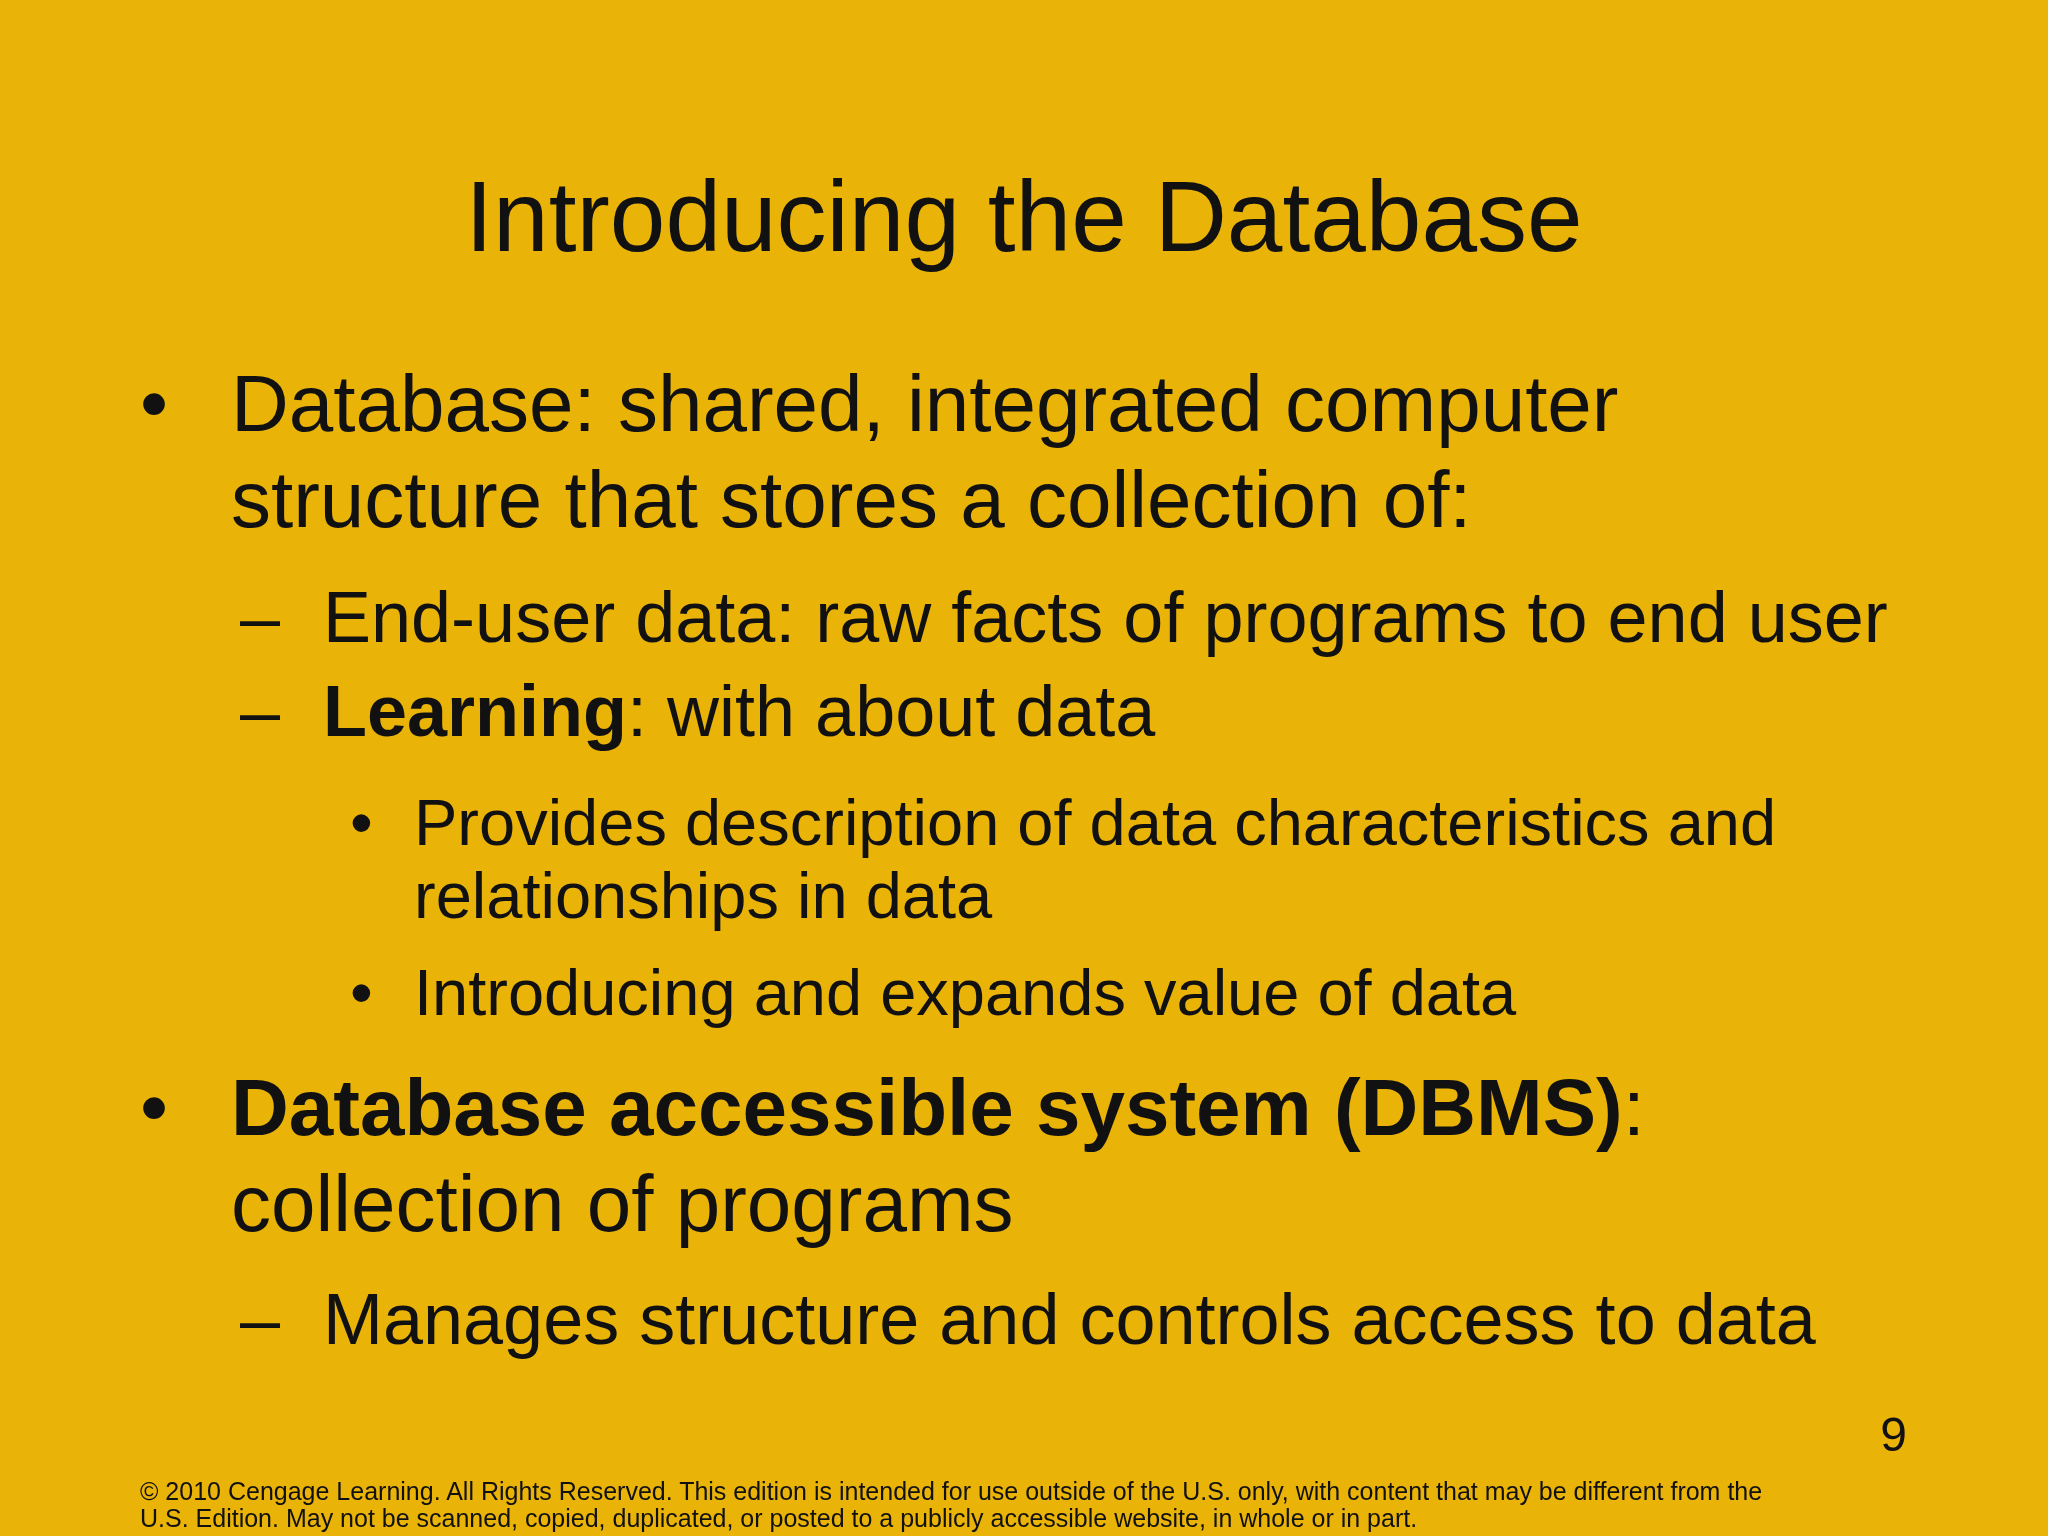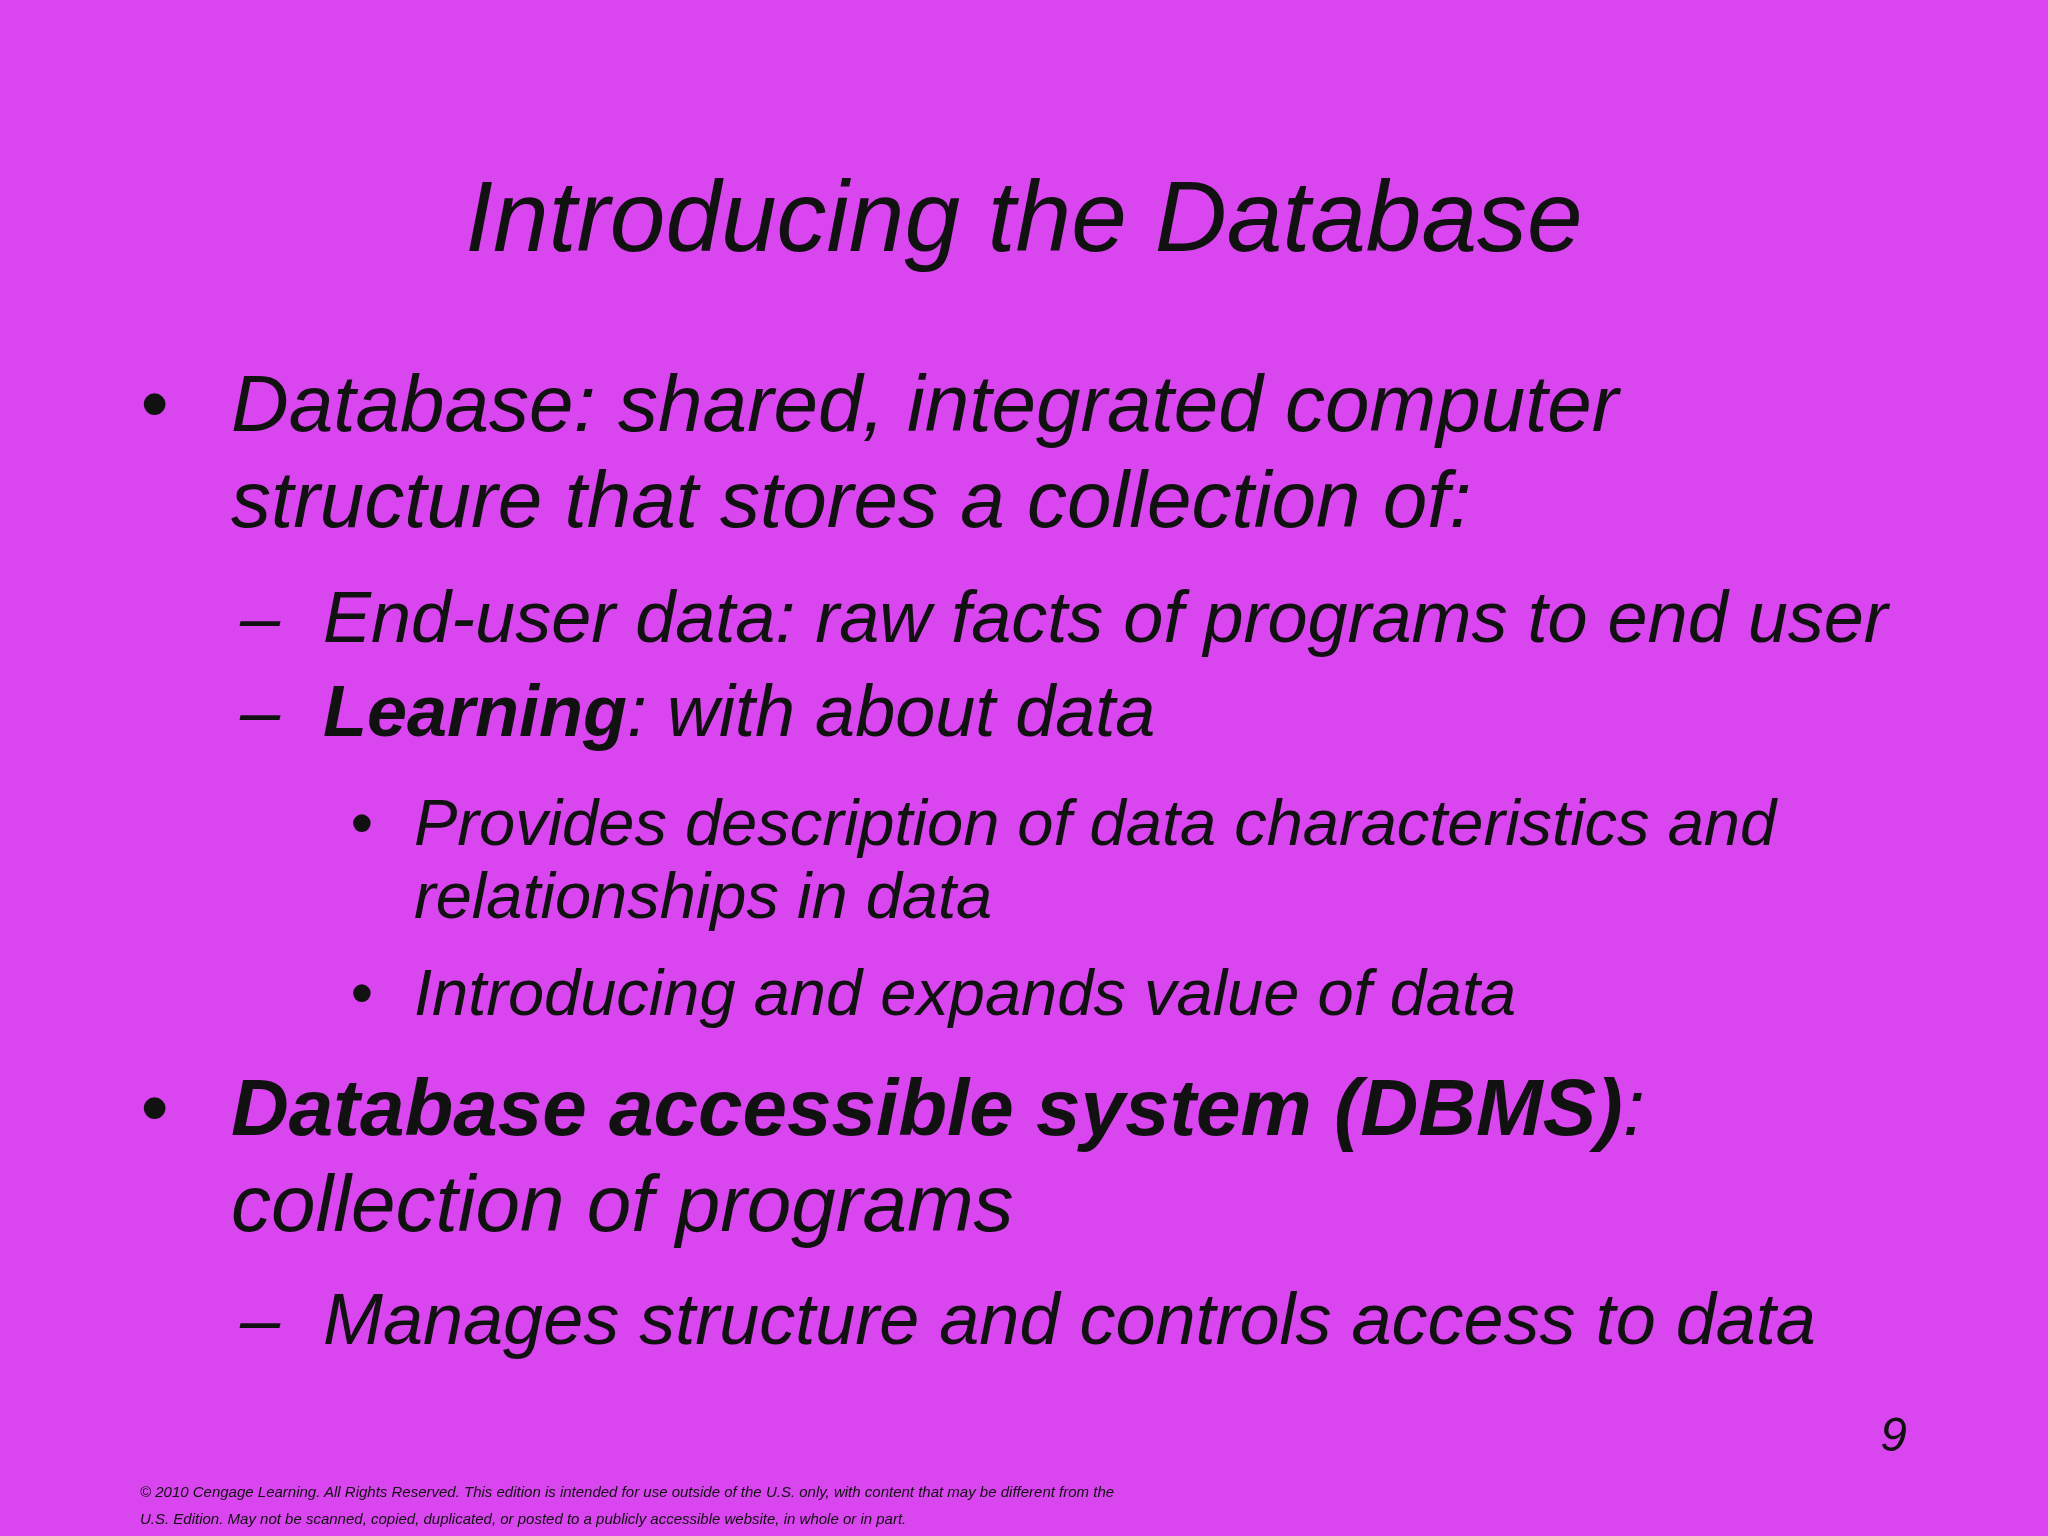"Introducing the Database" .slide { background: #d946ef -> #eab308; font-style: italic -> none }
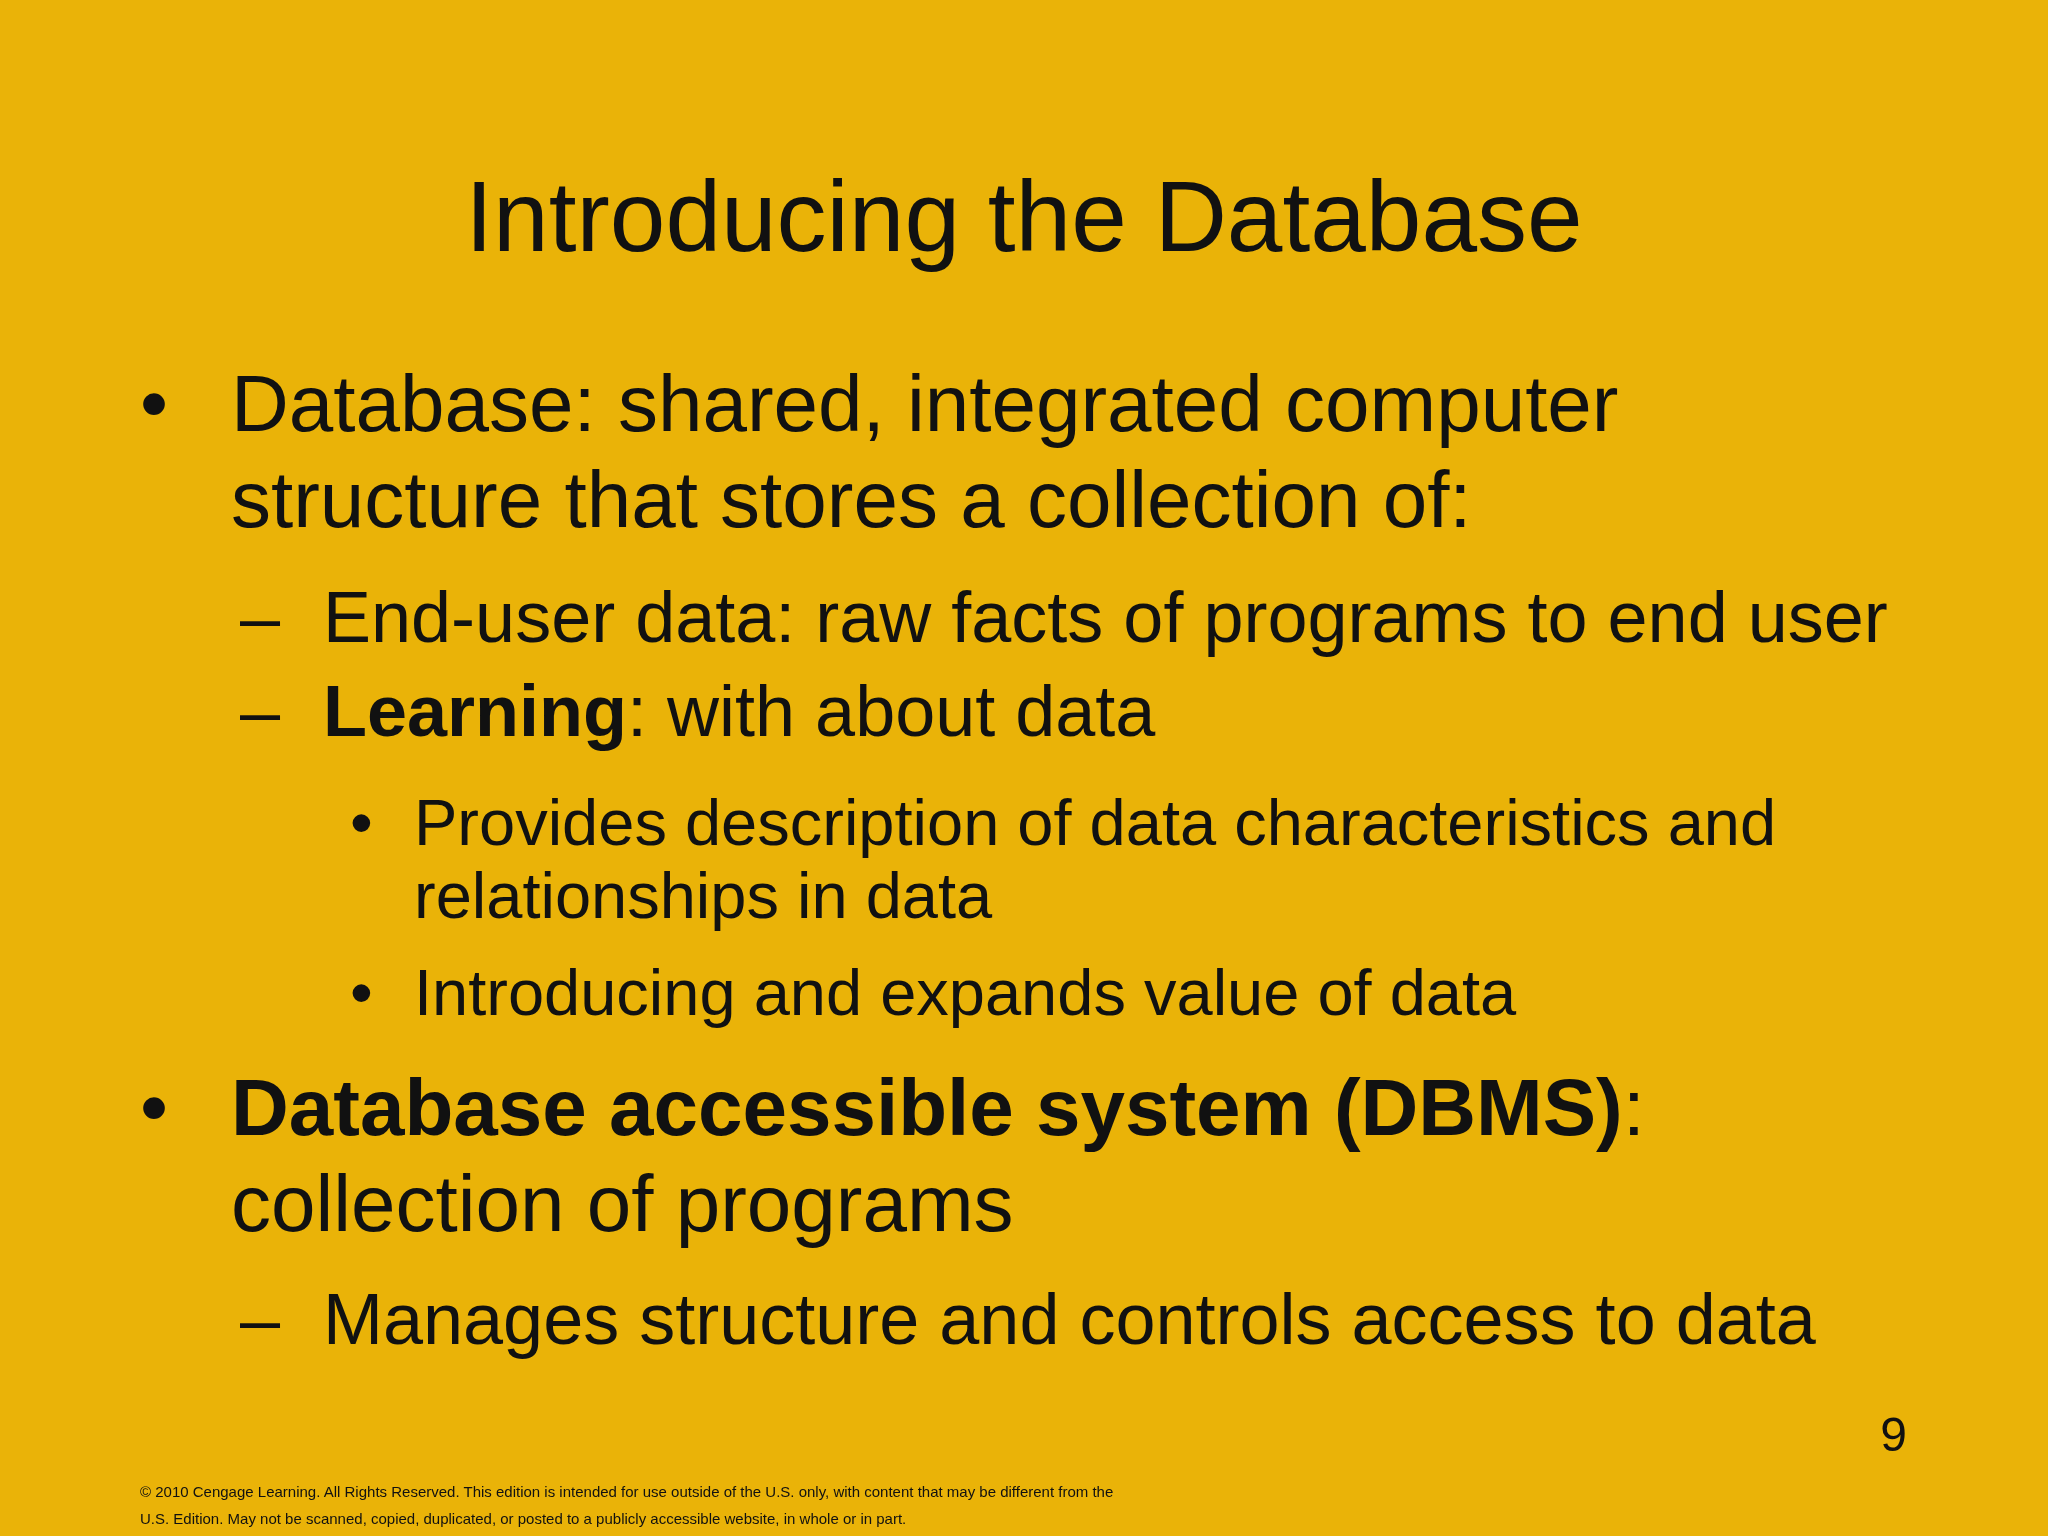"© 2010 Cengage Learning. All" .footer { font-size: 15px -> 25px }
